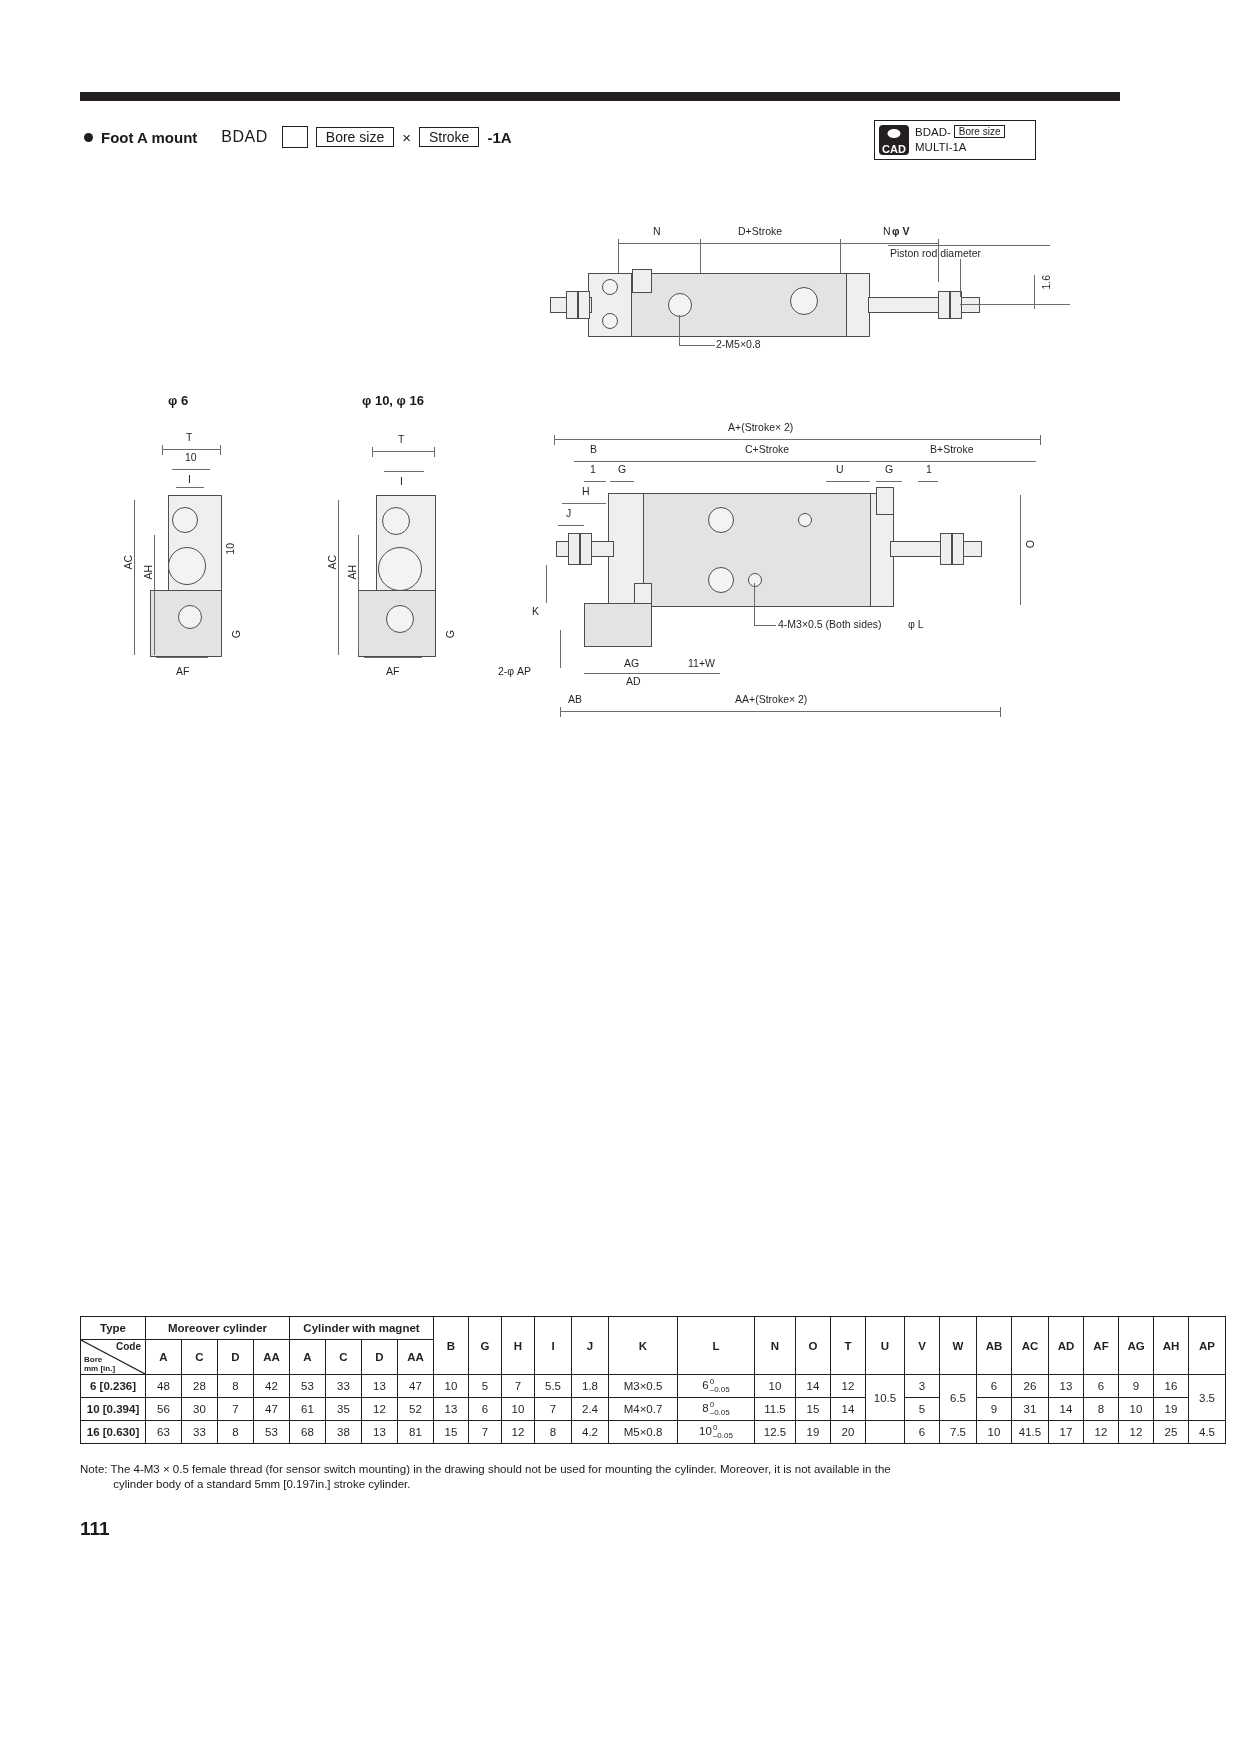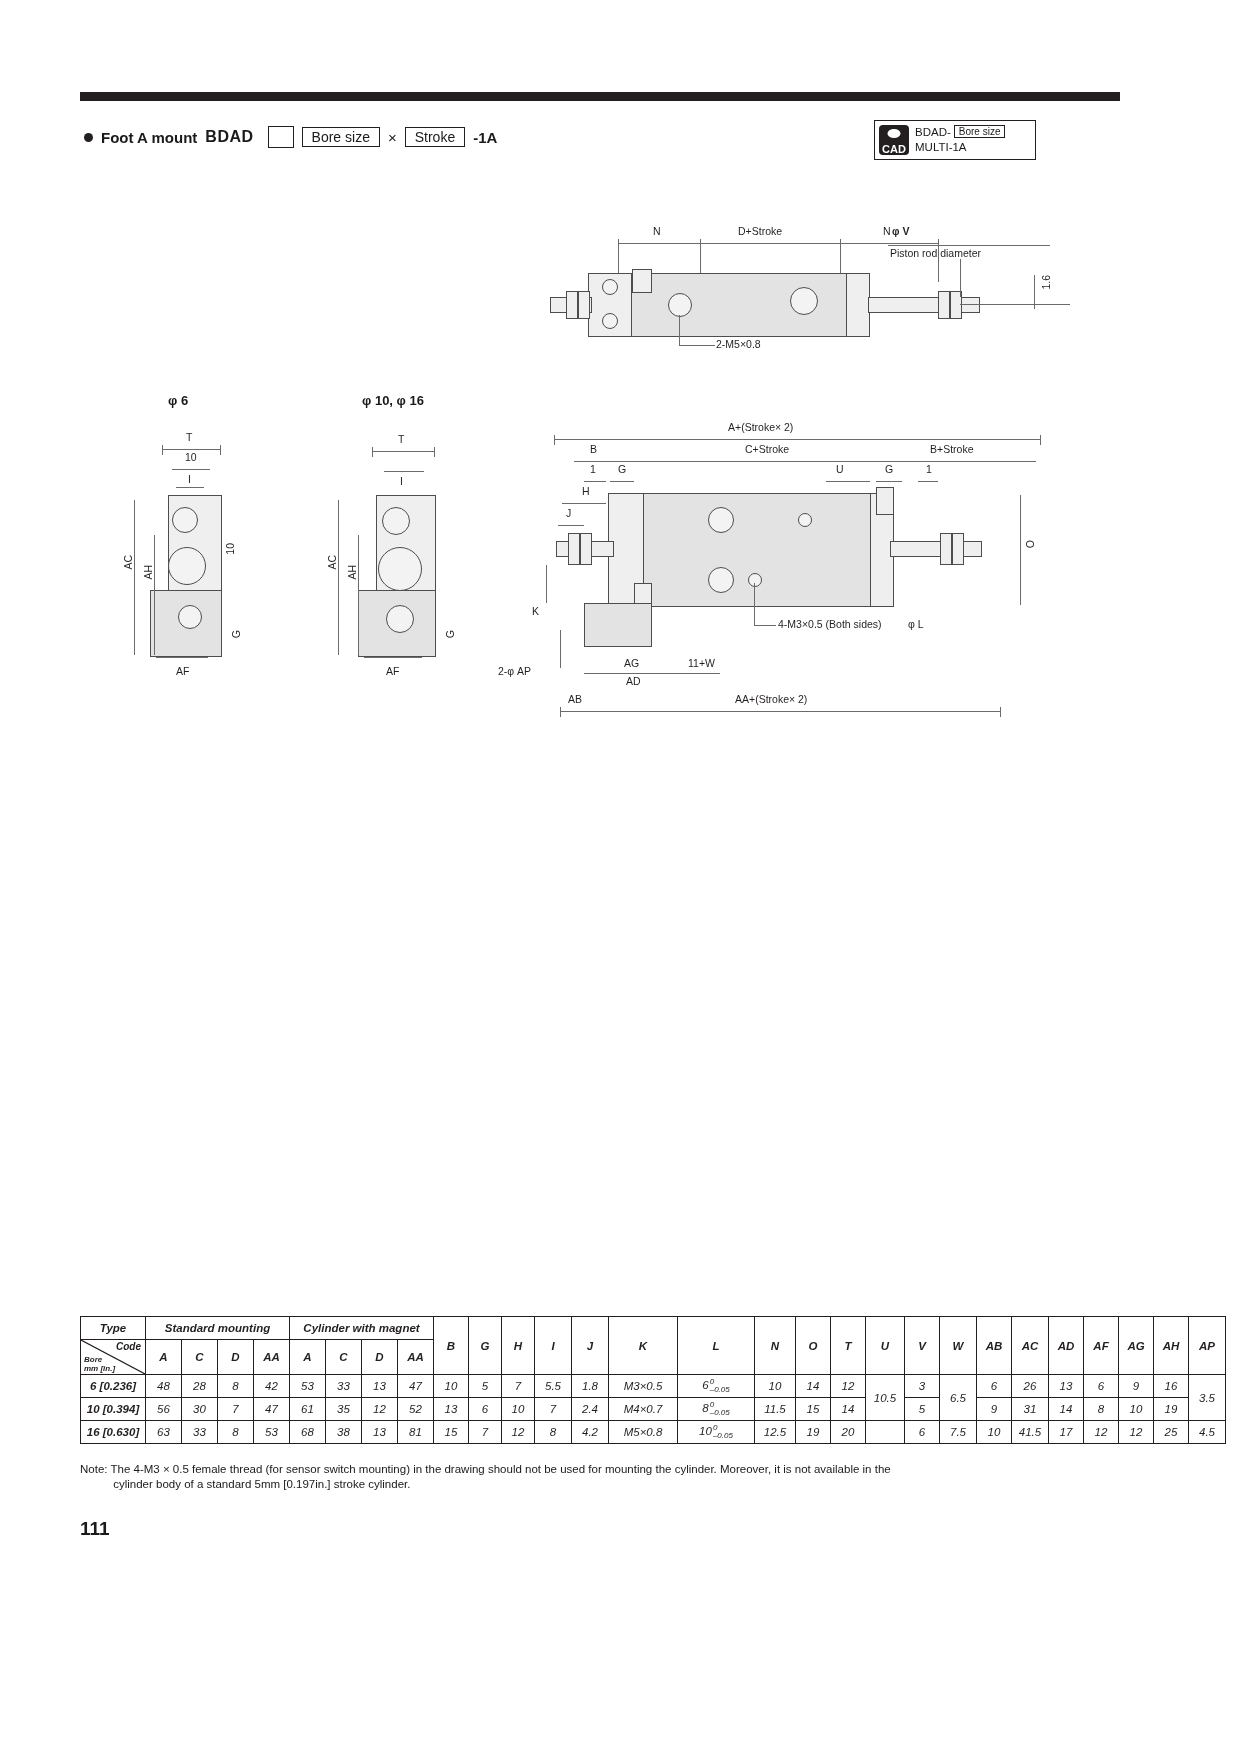"BDAD" .model { font-weight: bold -> normal; margin-left: 0 -> 16px }
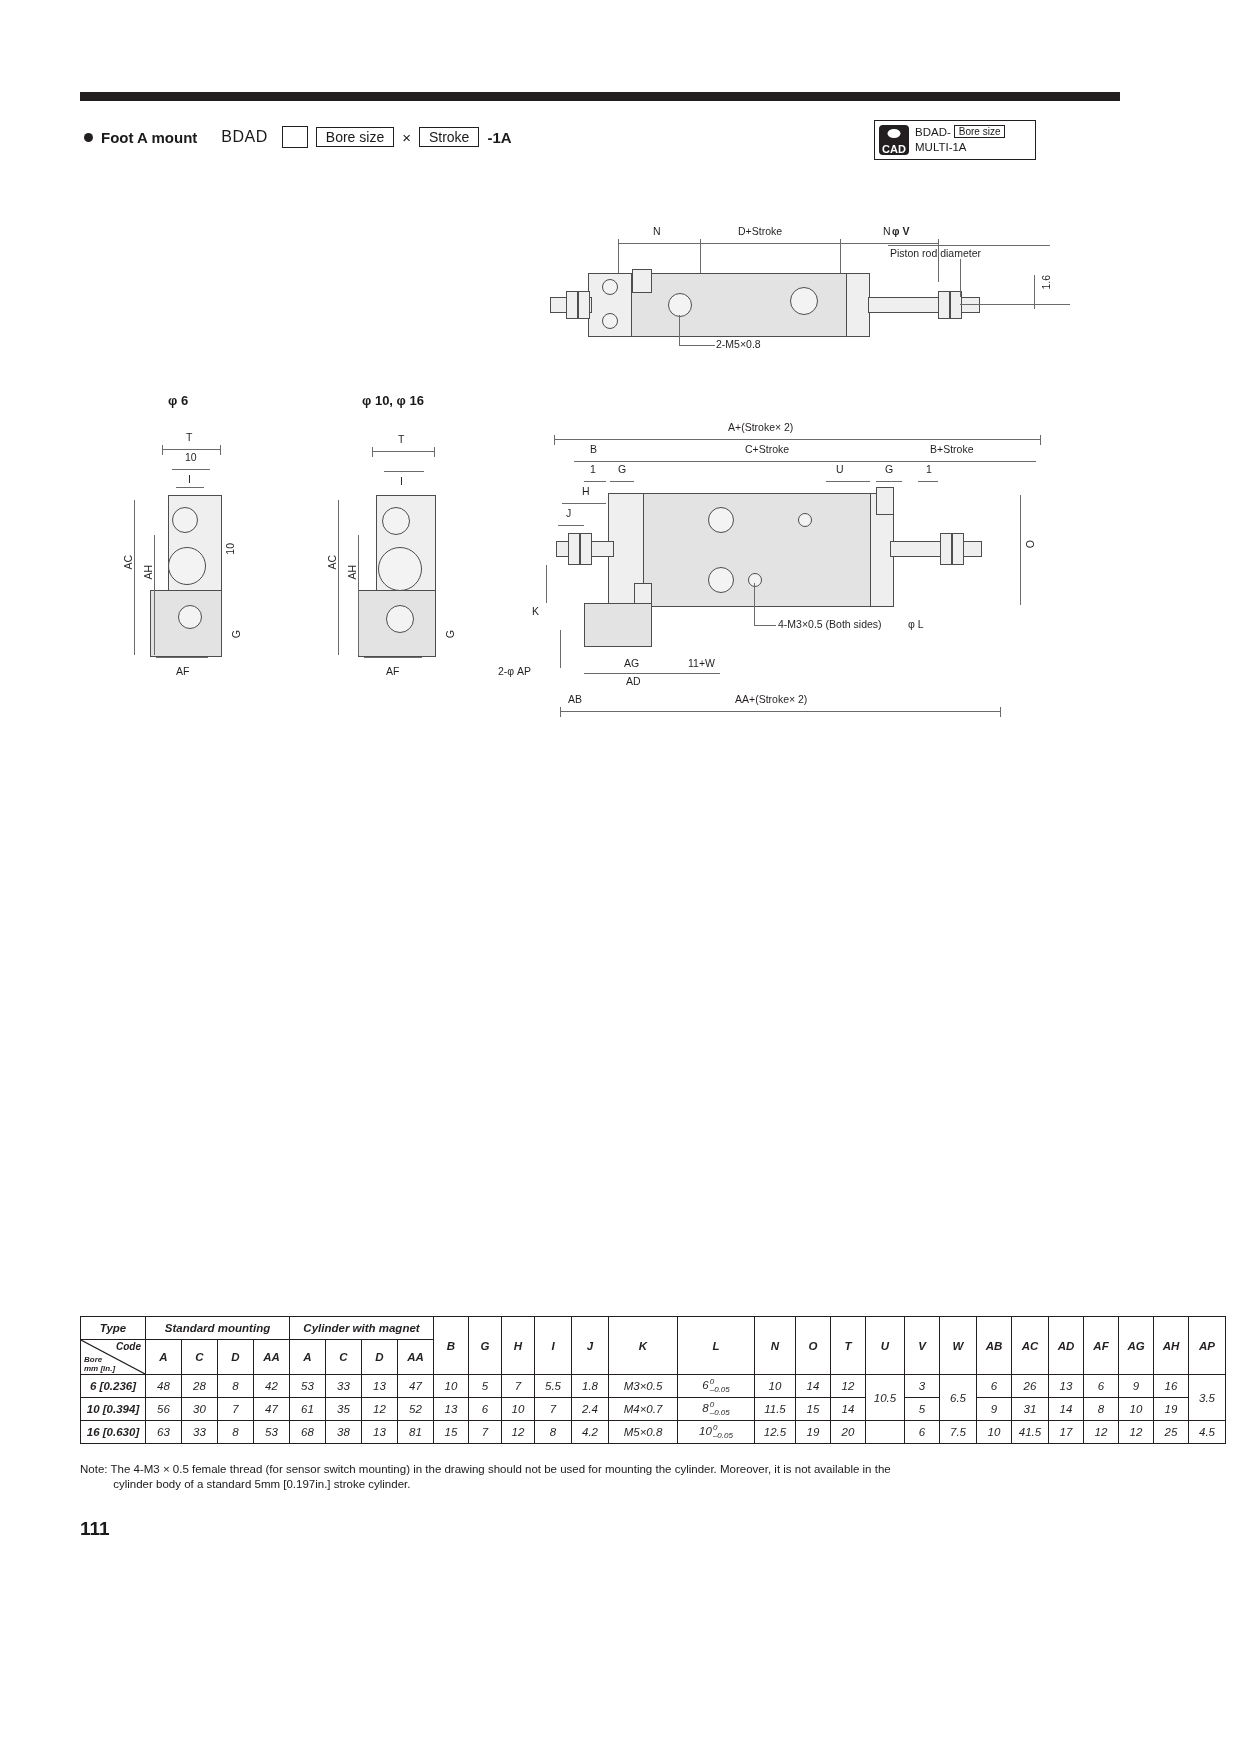"Type" table.dims { font-style: italic -> none }
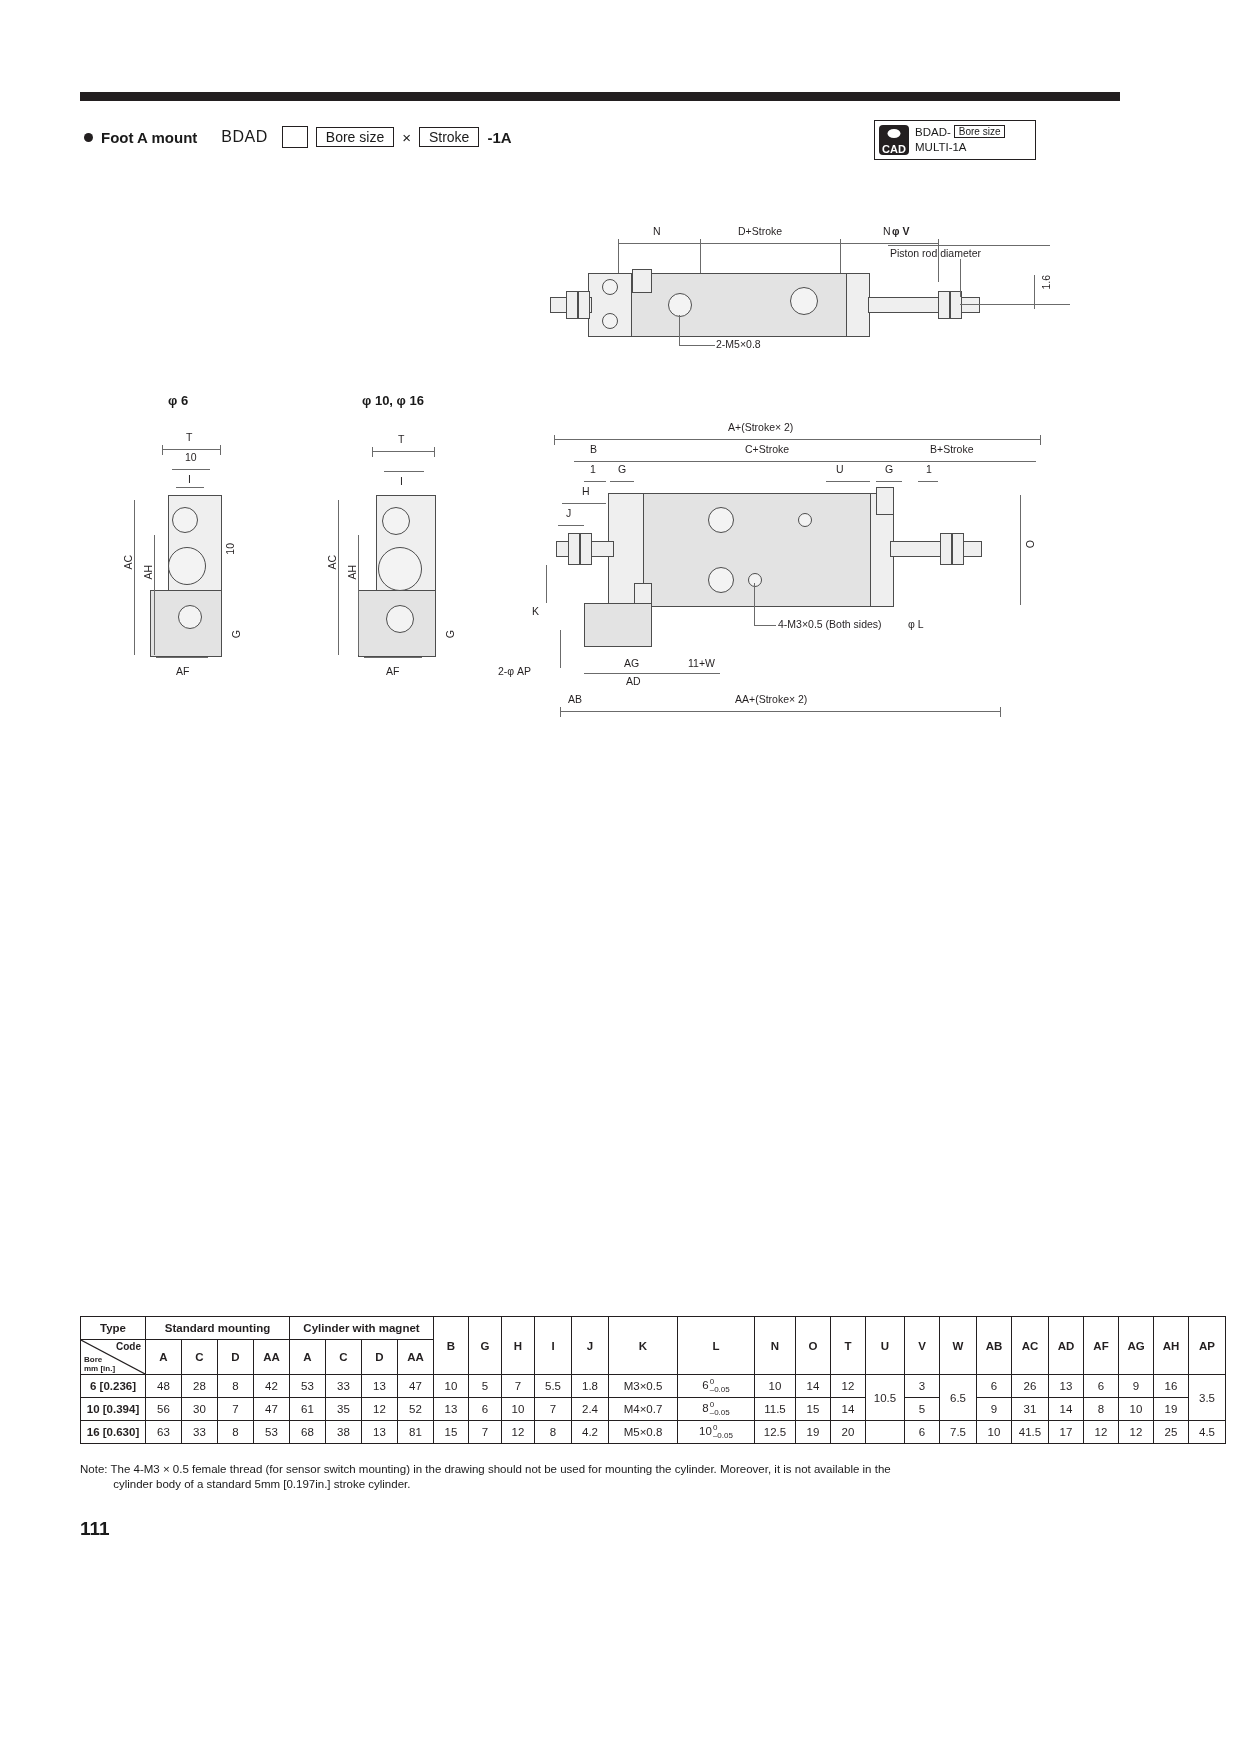"Standard mounting" th { text: Standard mounting -> Moreover cylinder }
